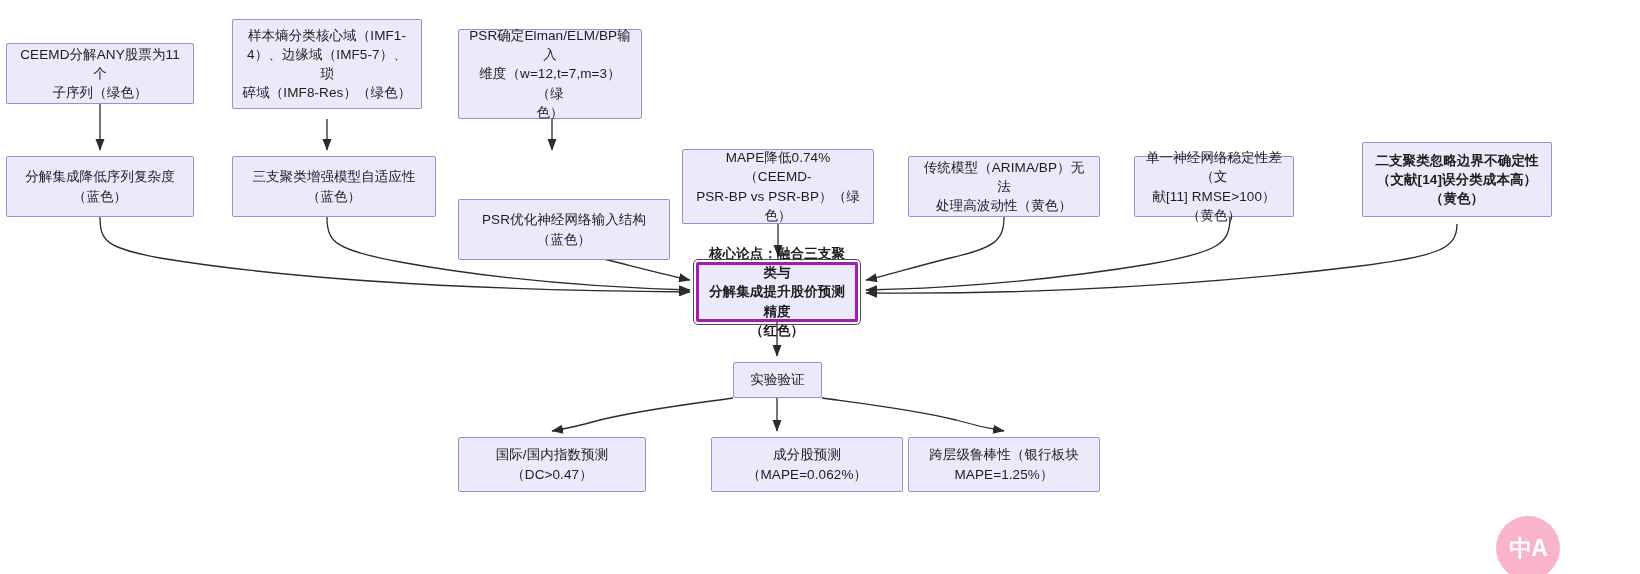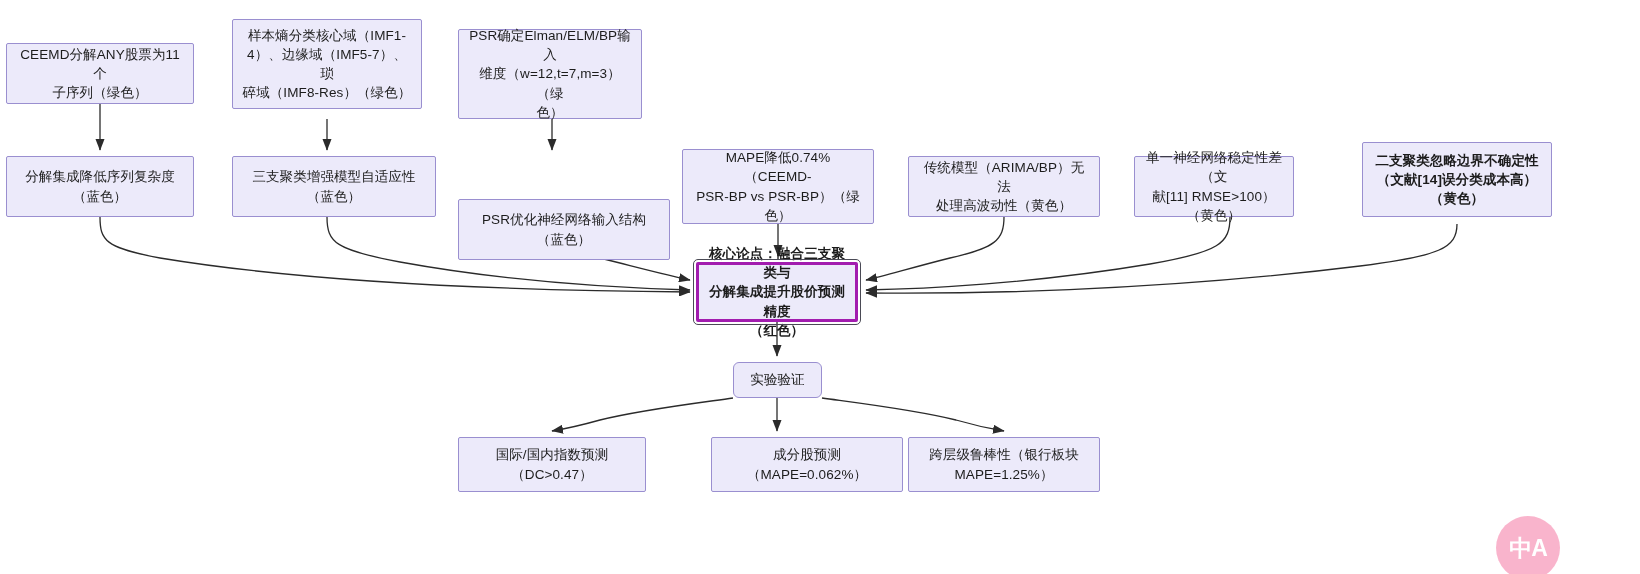"实验验证" div.node { border-radius: 6px -> none }
